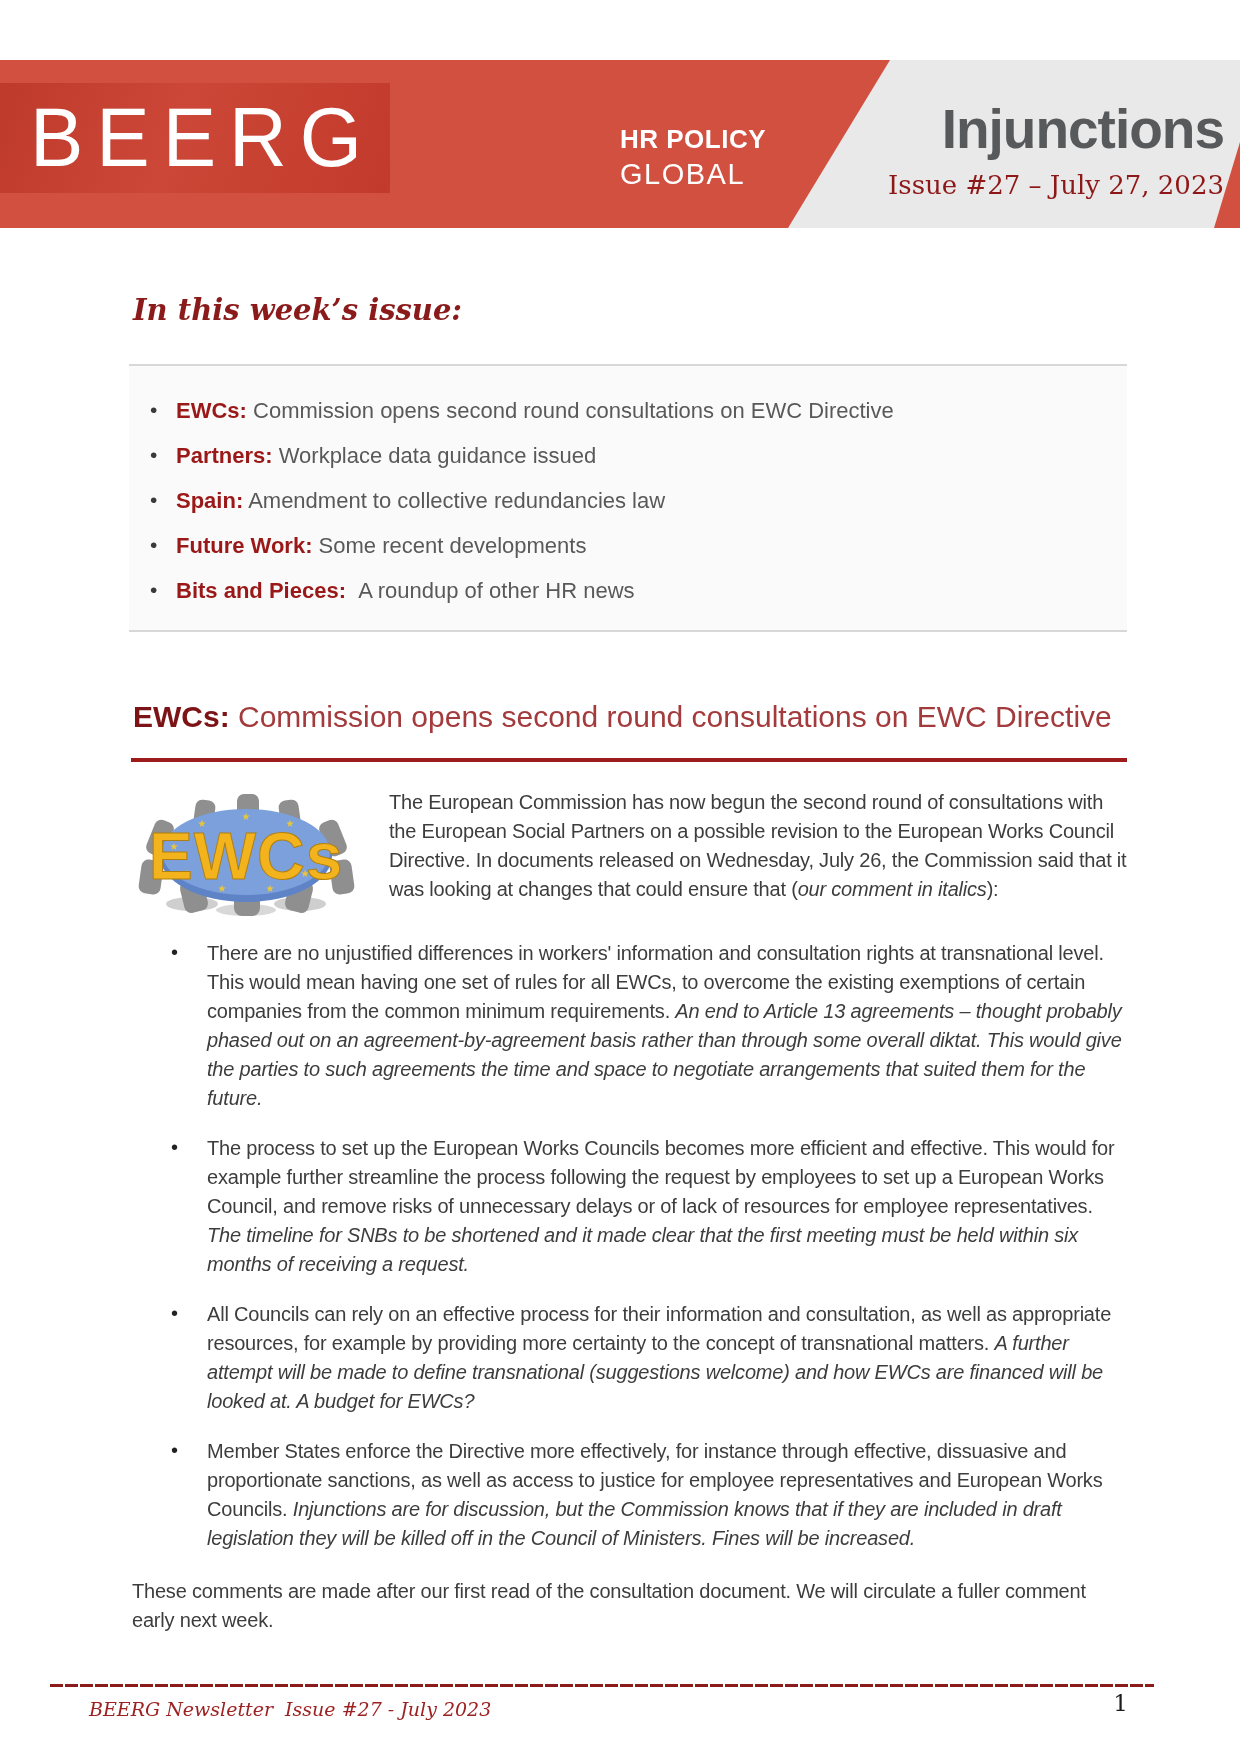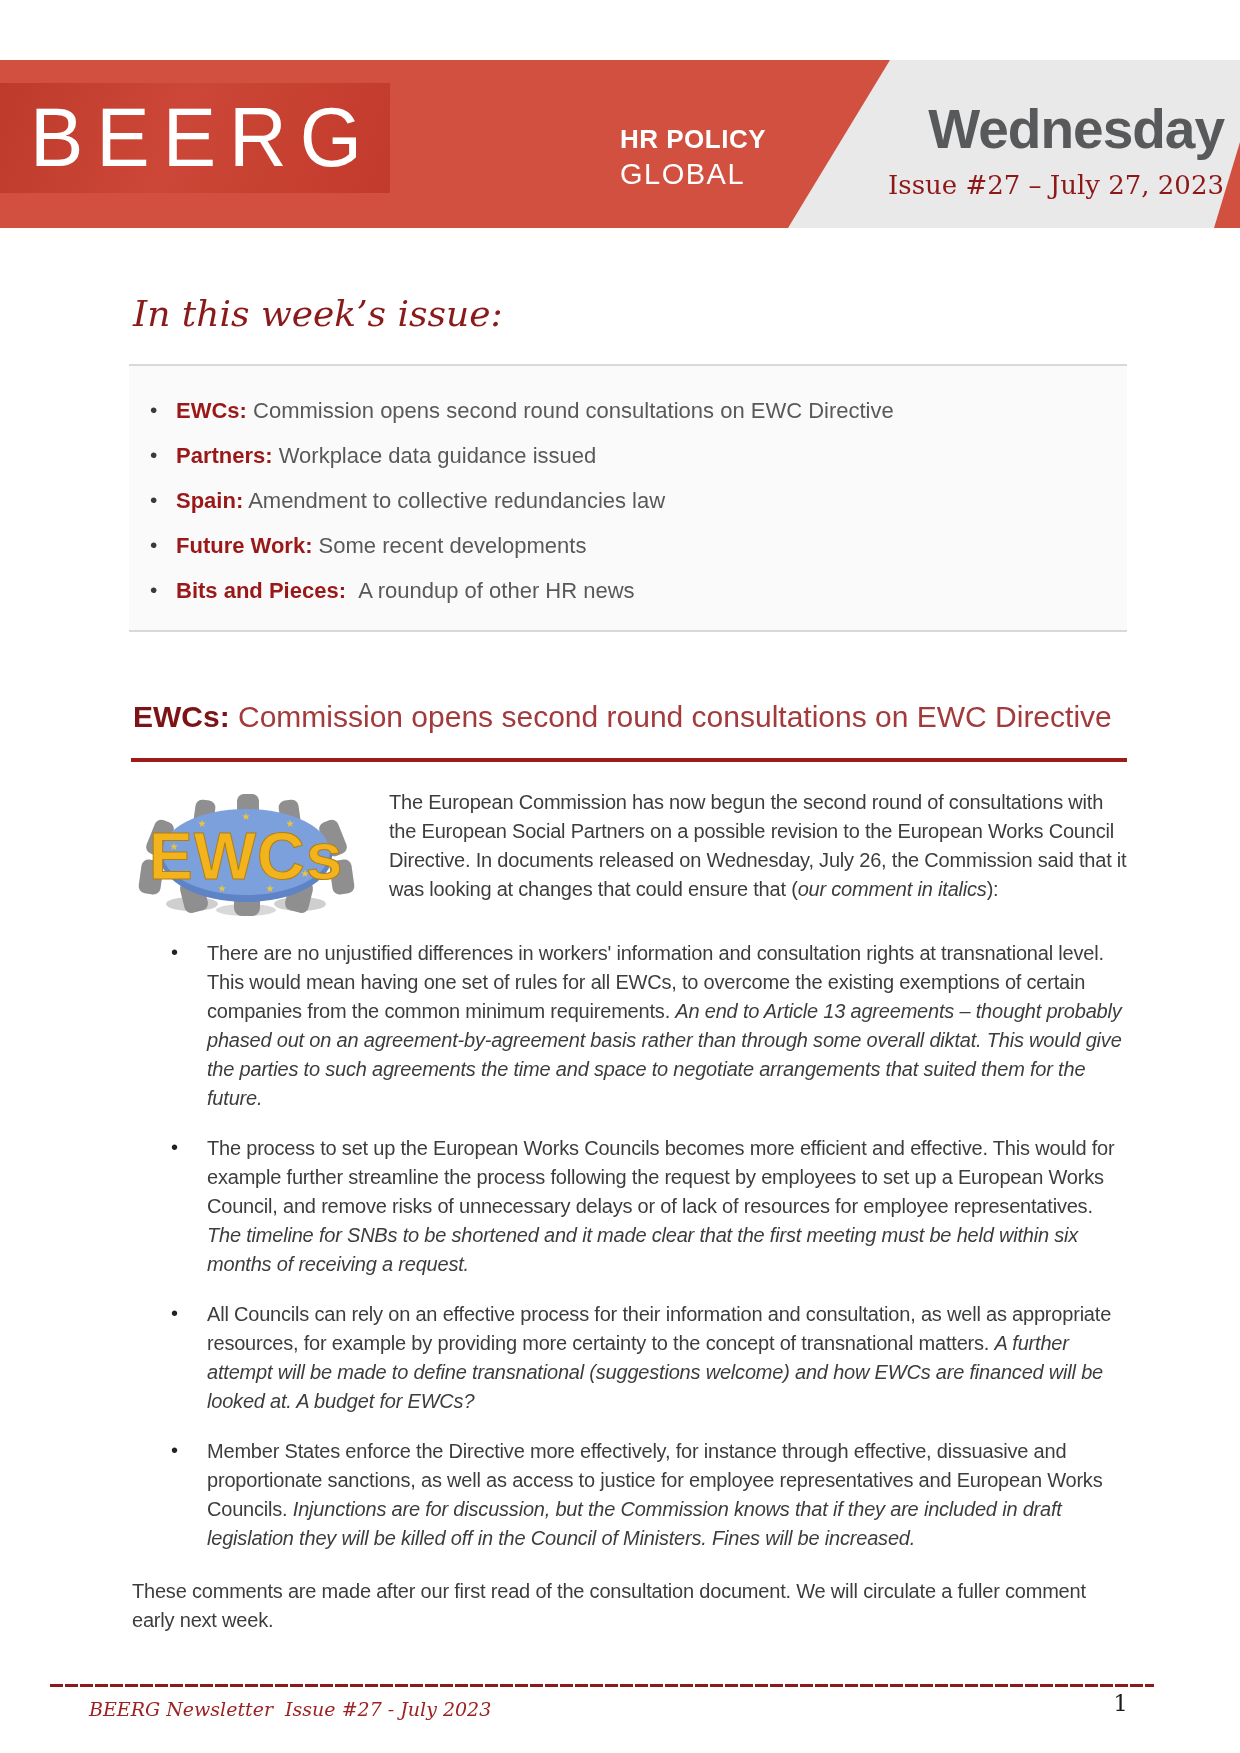"Wednesday" div.nl-title { text: Wednesday -> Injunctions }
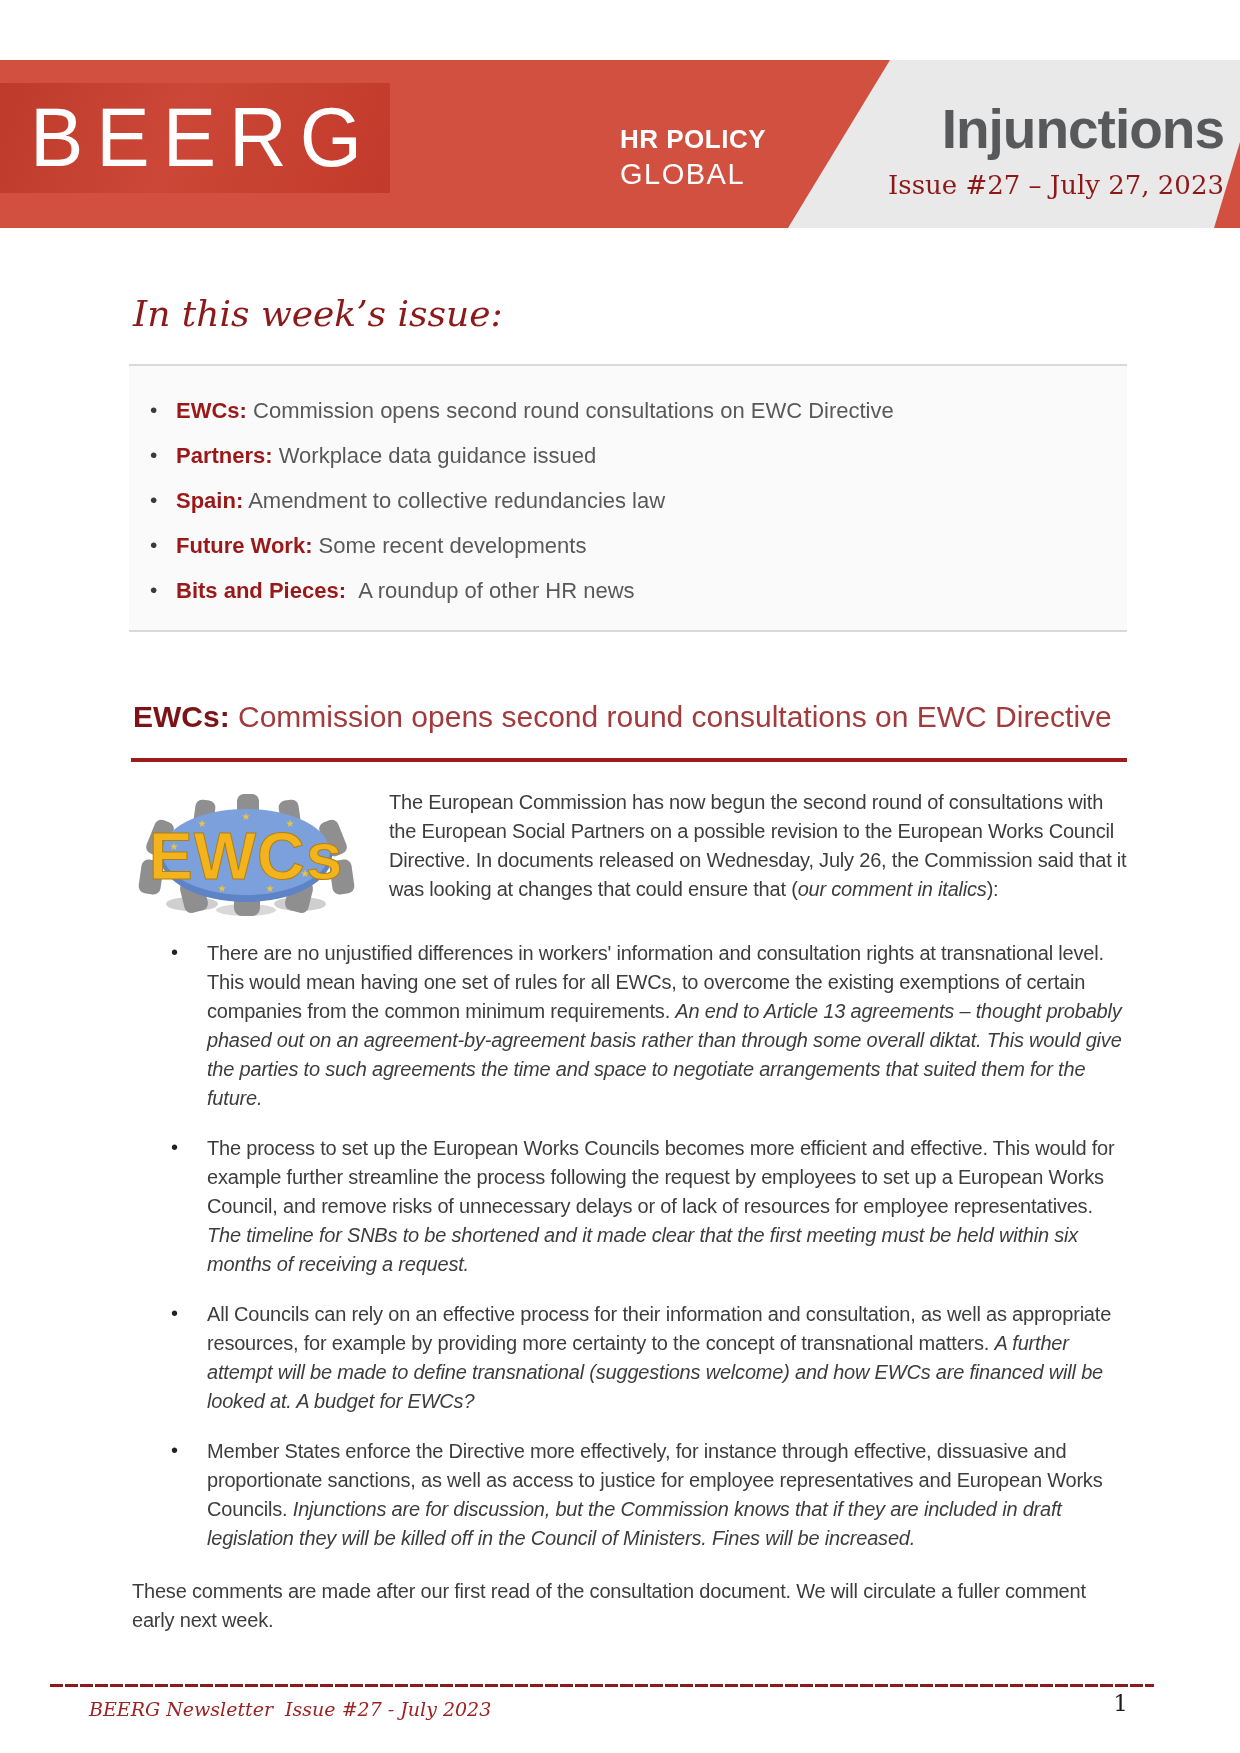"In this week’s issue:" .week-heading { font-size: 36px -> 29px; font-weight: 400 -> 700 }
